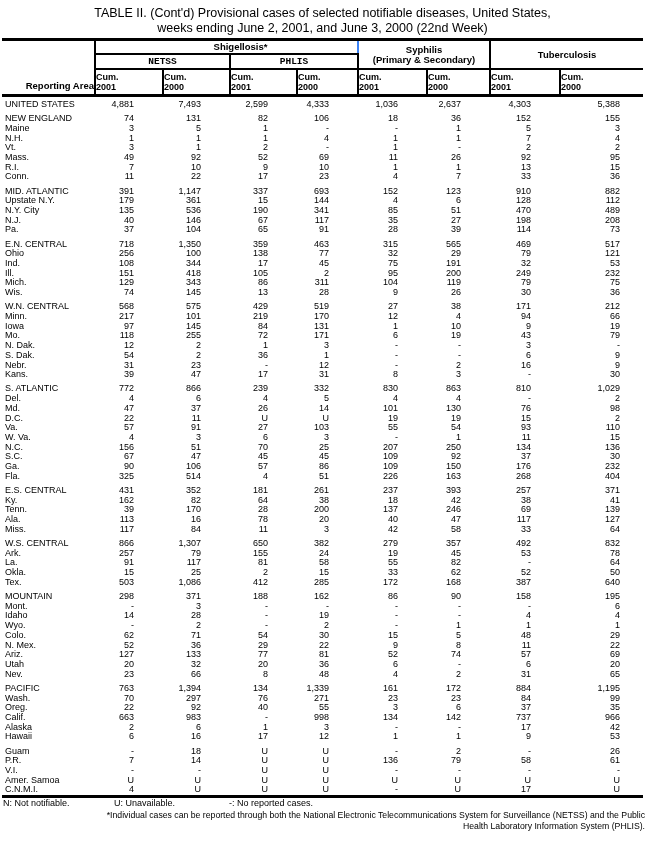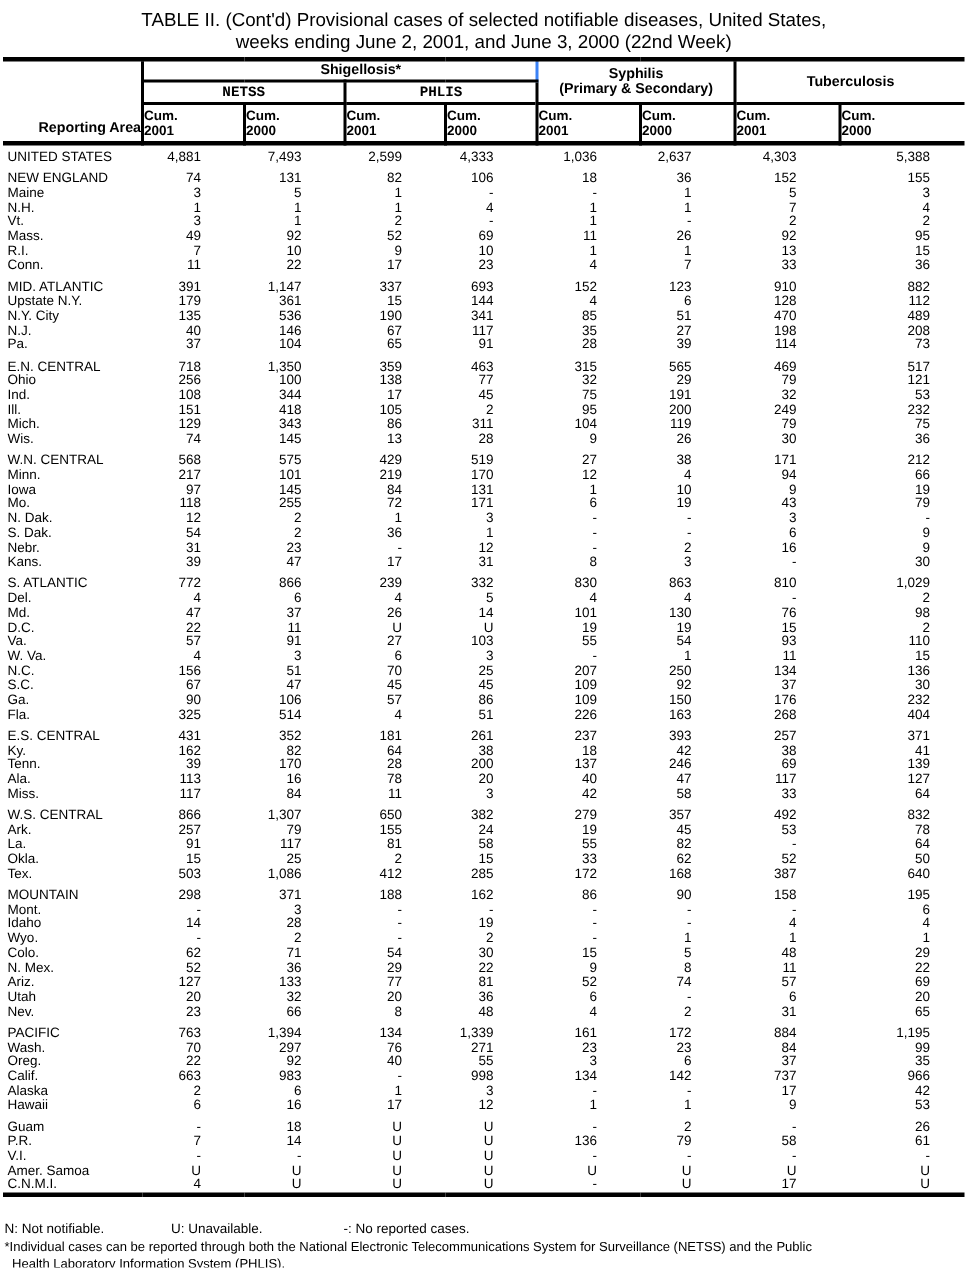"N: Not notifiable. U: Unavailable." .fn1 { padding: 16px 0 0 3px -> 0 0 0 3px }
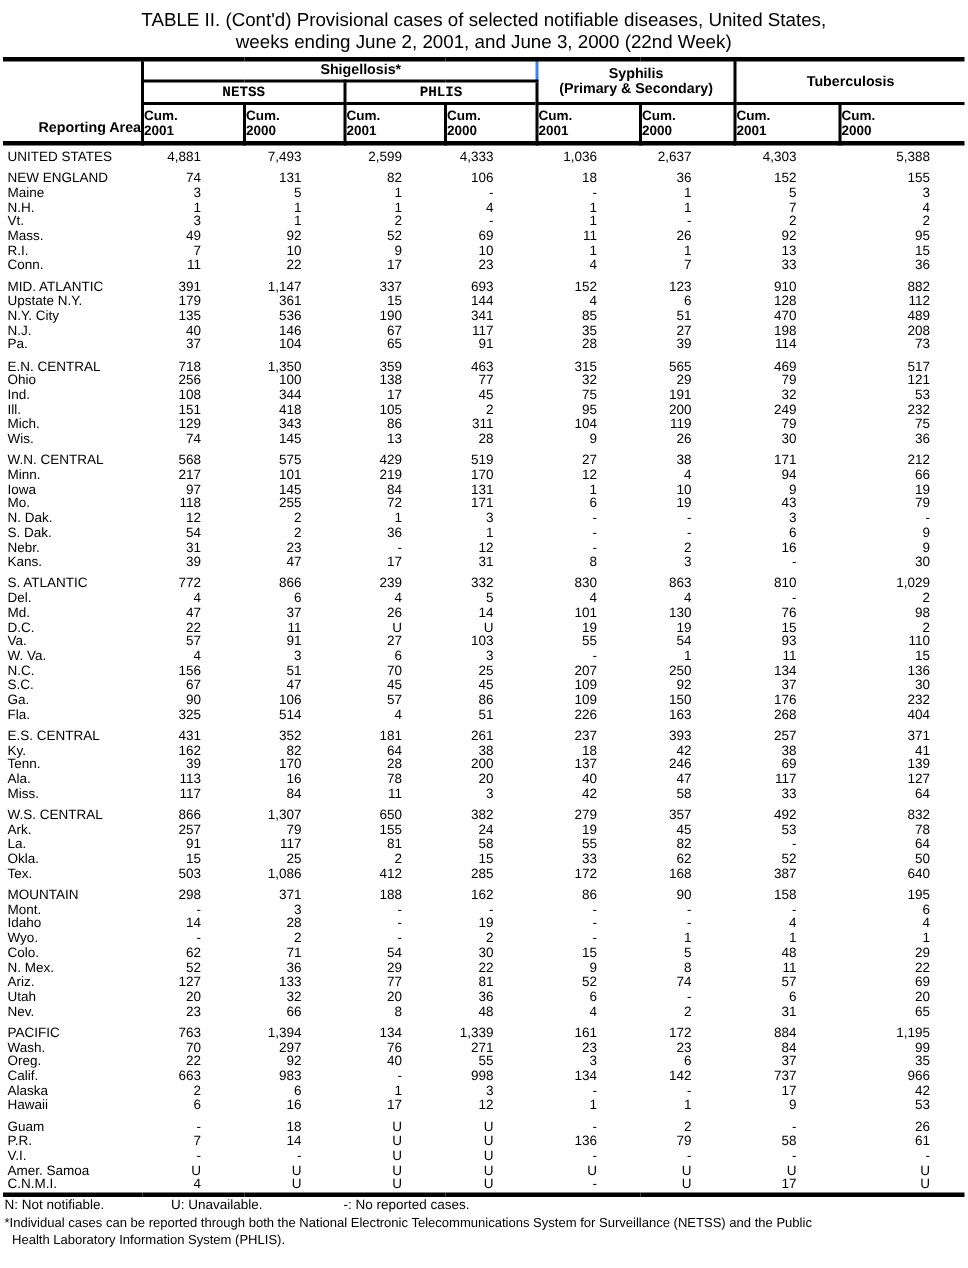"*Individual cases can be reported" .fn2 { text-align: none -> right }
